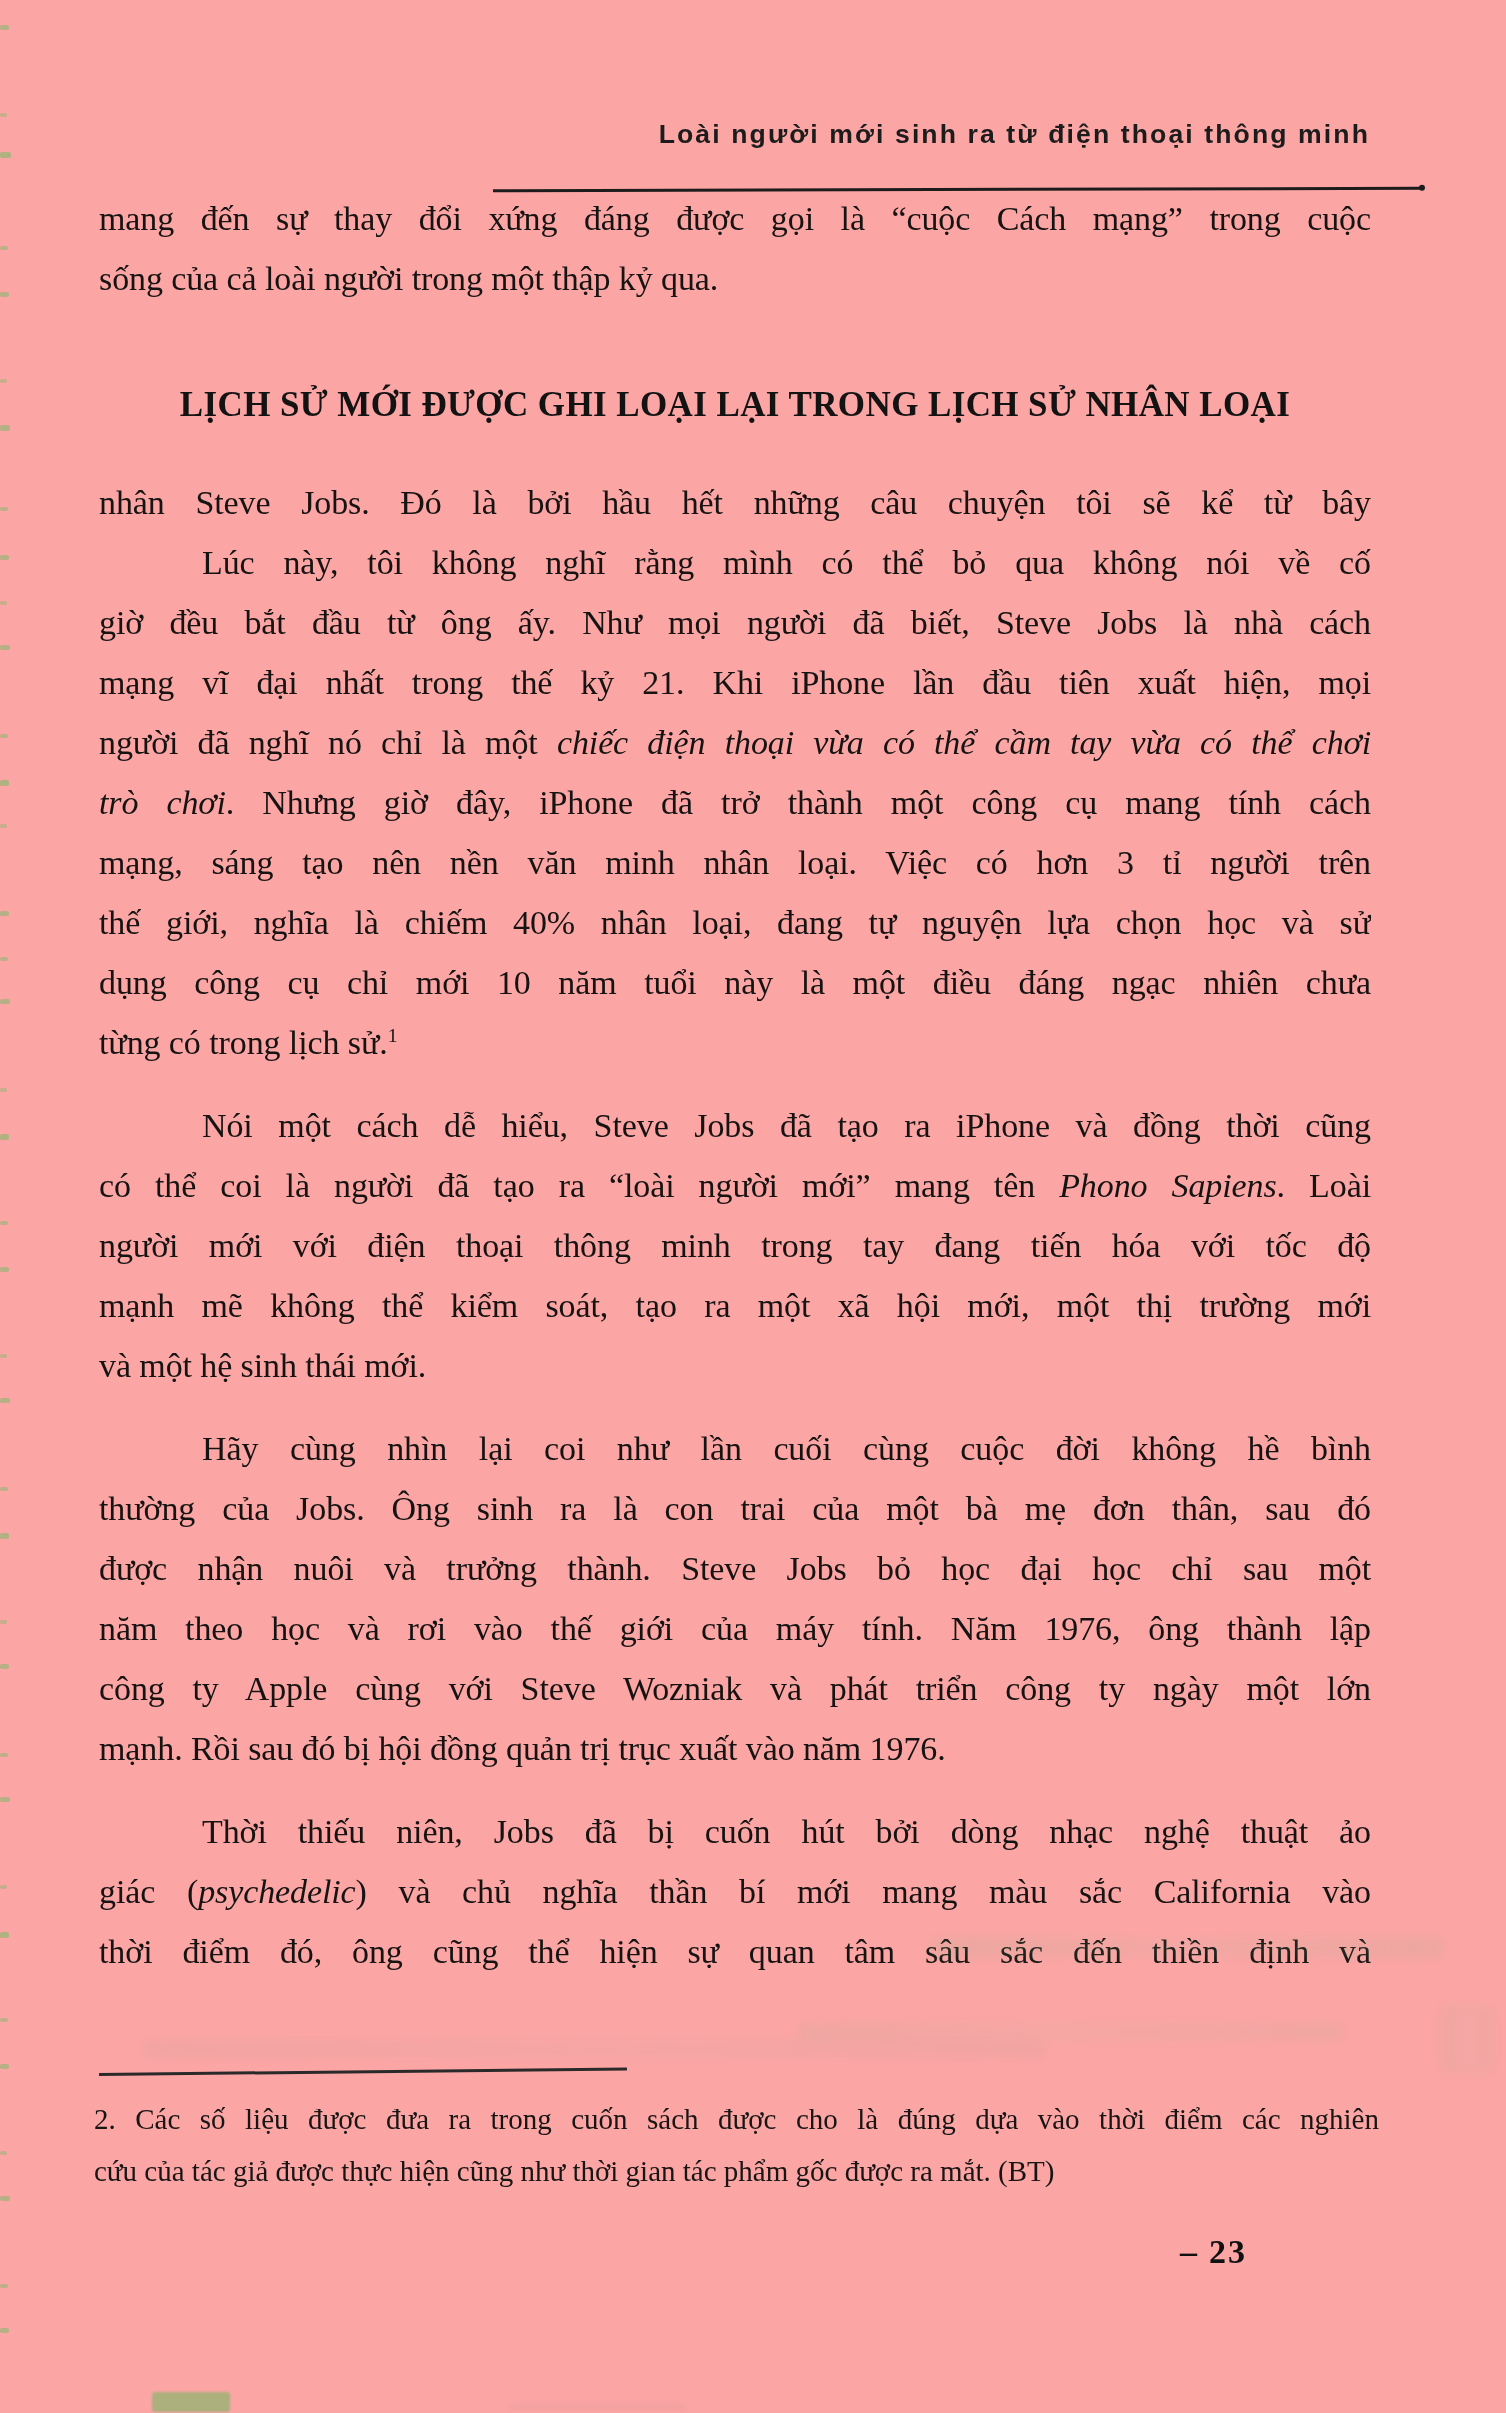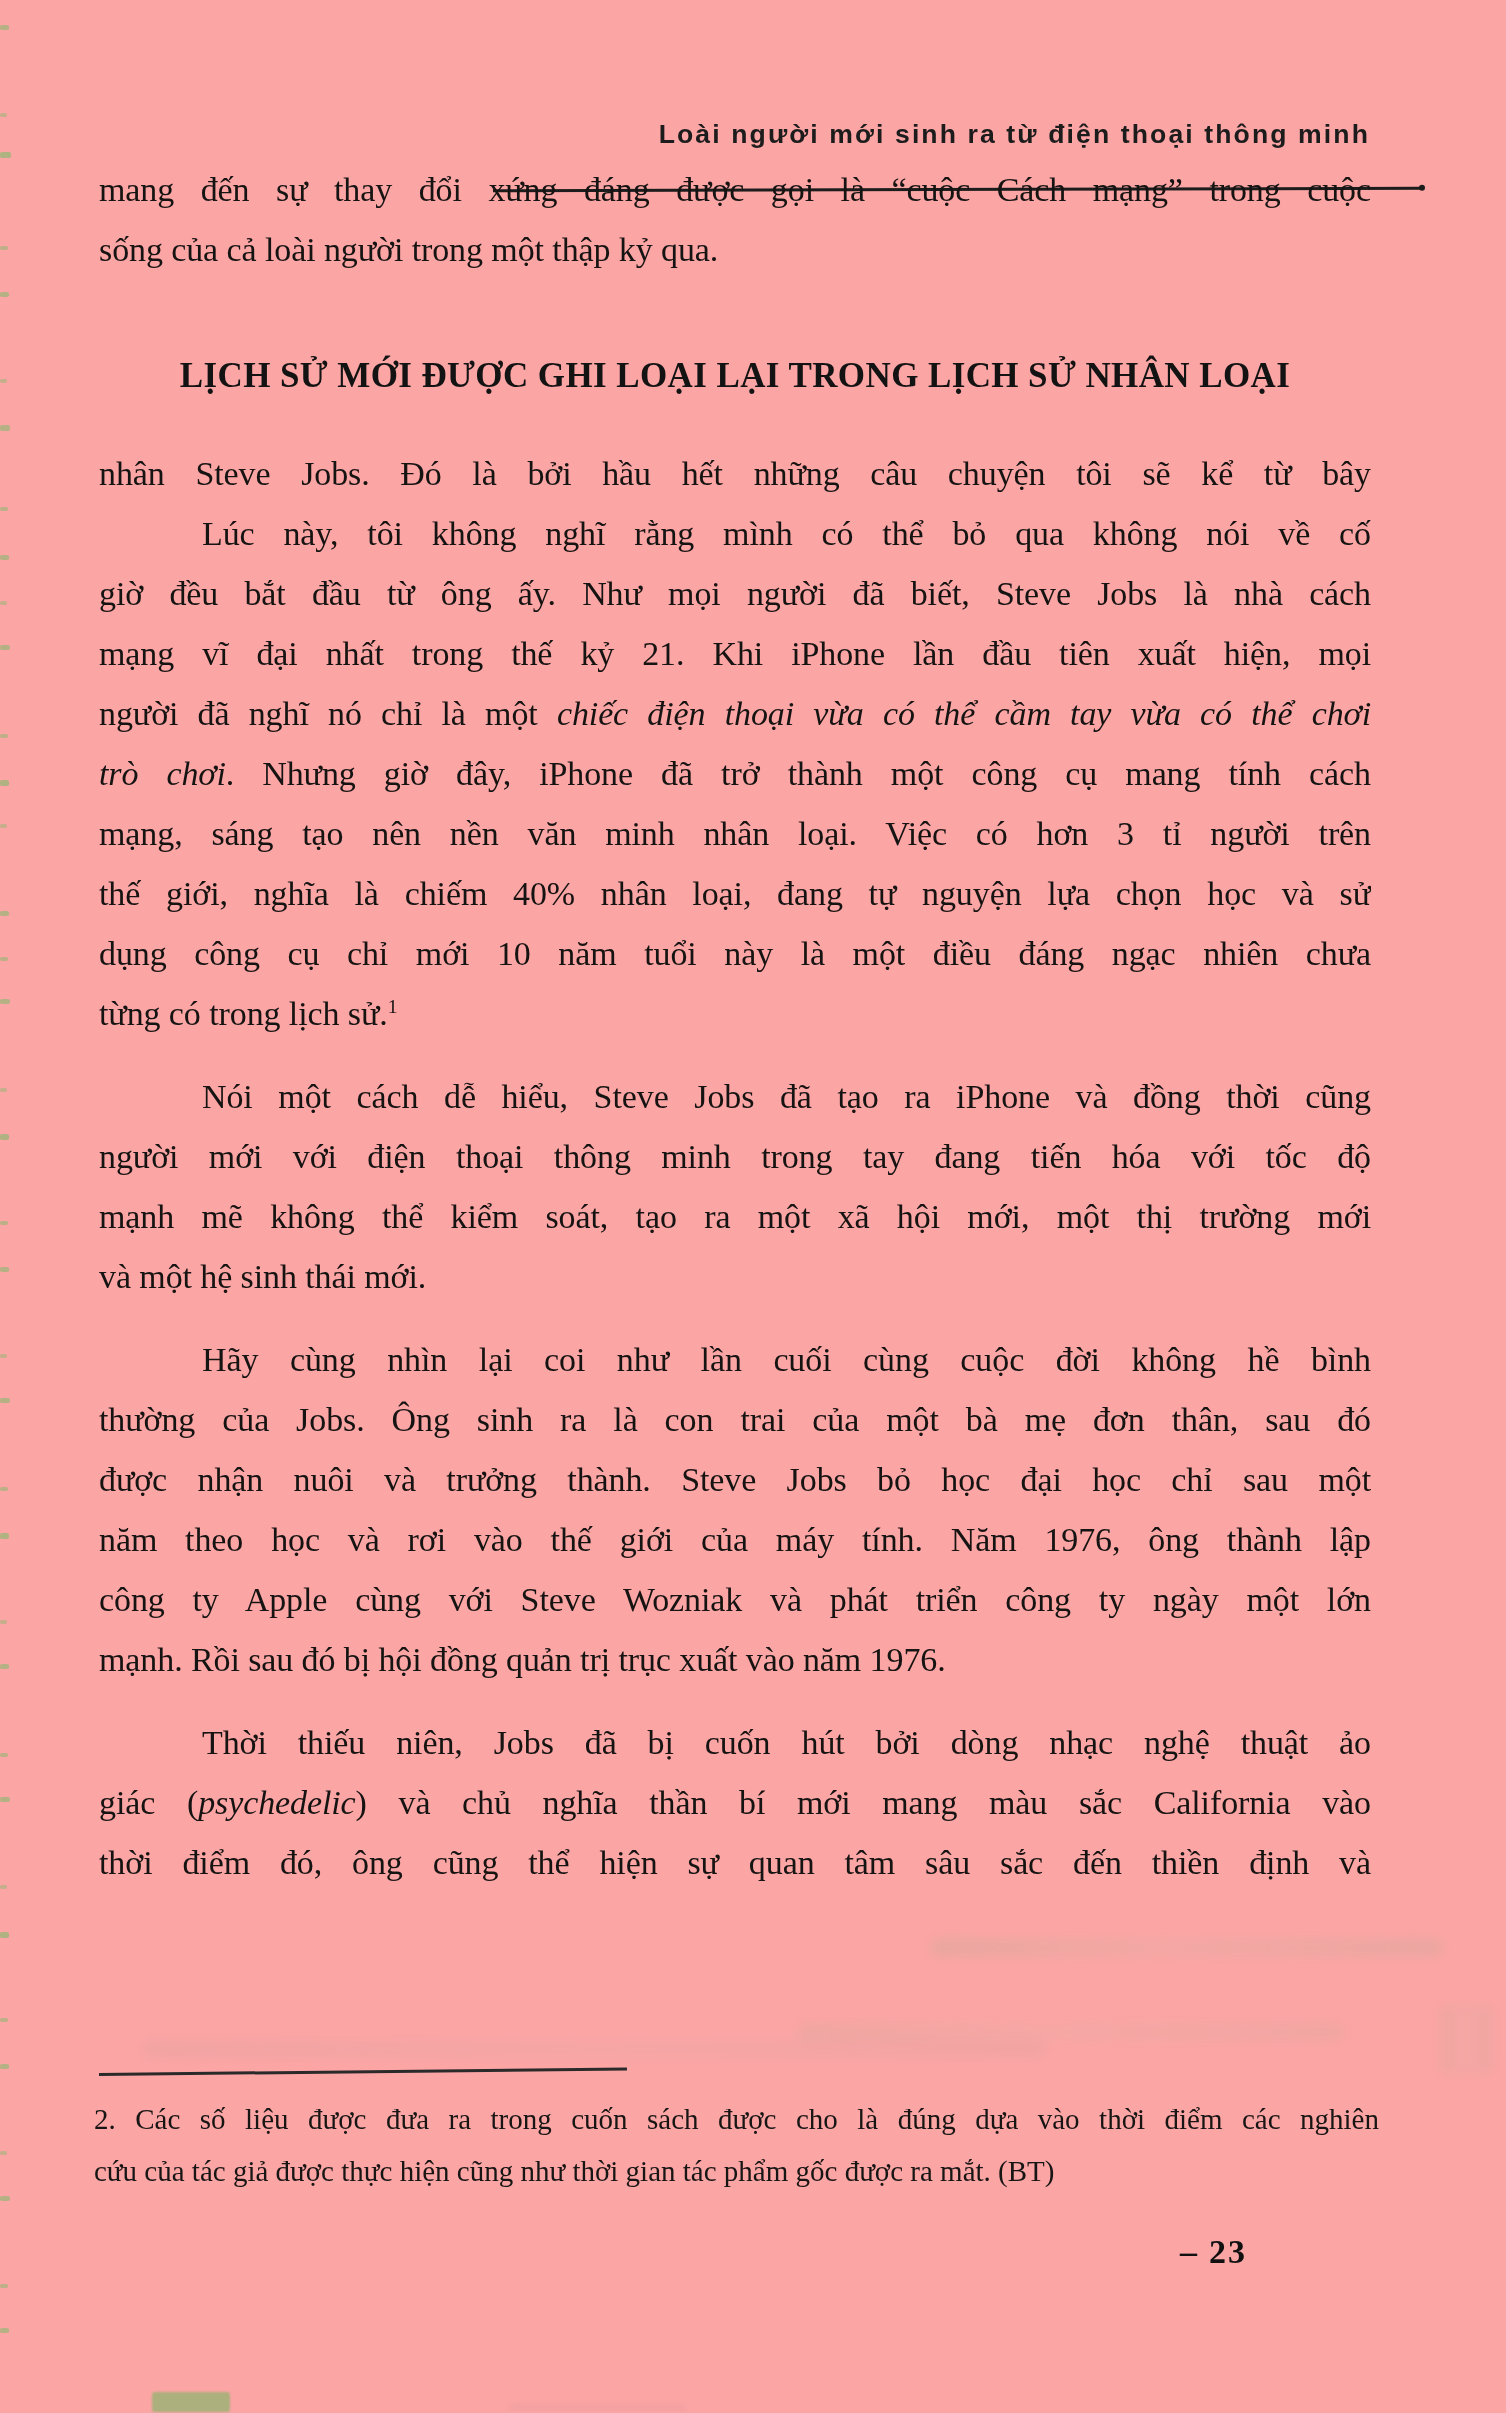"mang đến sự thay đổi" .text-column { top: 160px -> 189px }
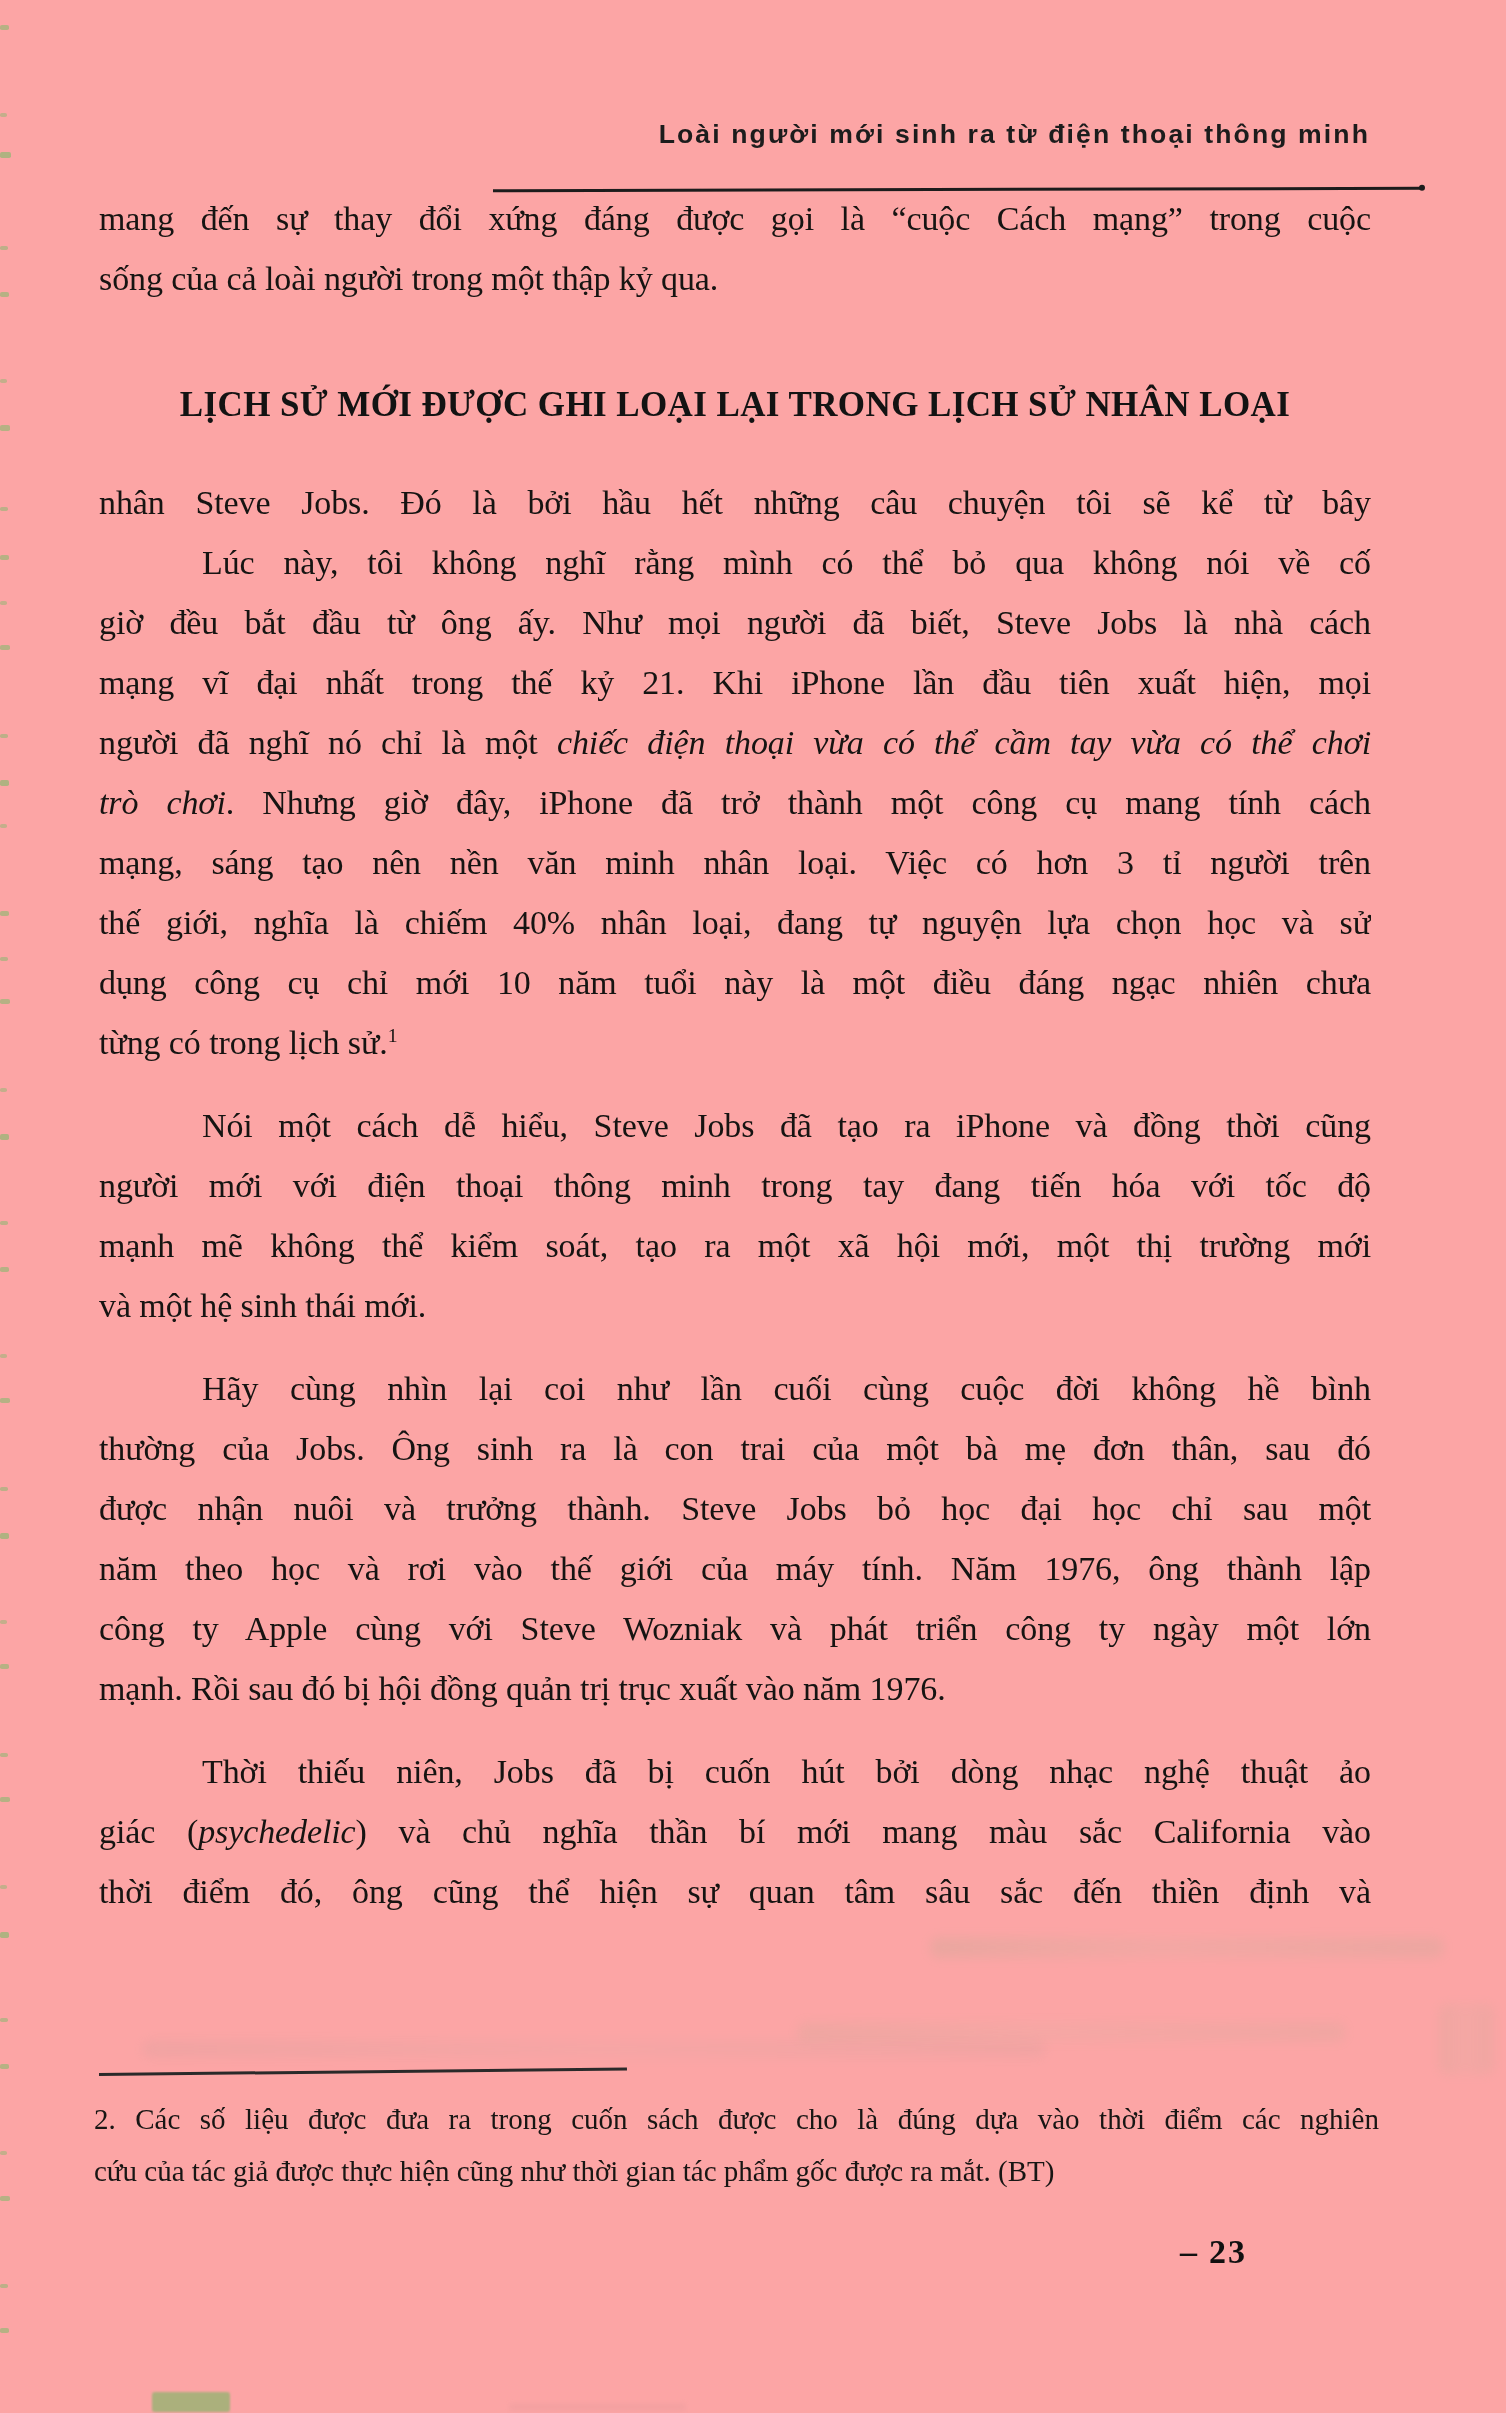"có thể coi là người" div.line { html: none -> <div>có thể coi là người đã tạo ra “loài người mới” mang tên <i>Phono Sapiens</i>. Loài</div> }
